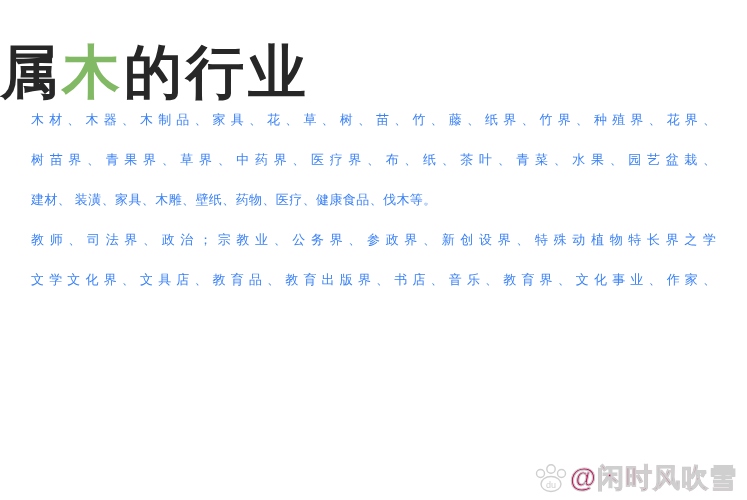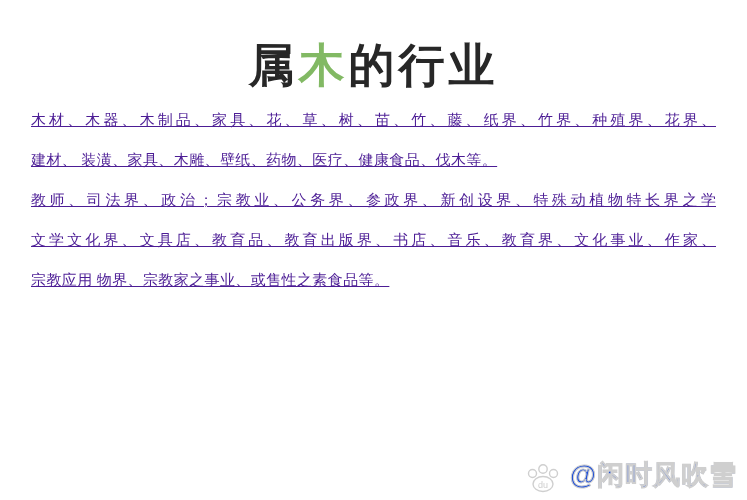"属木的行业" .title { font-size: 46px -> 58px; text-align: center -> left }
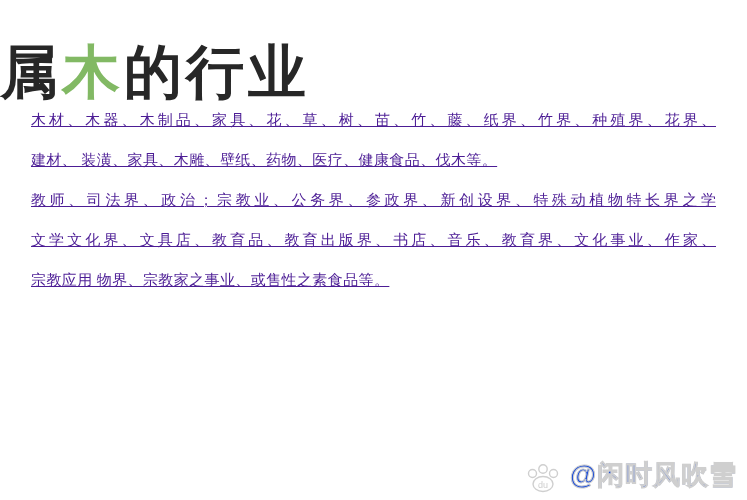"木材、木器、木制品、家具、花、草、树、苗、竹、藤、纸界、竹界、种殖界、花界、" .body-text { color: #4c1d95 -> #3b82f6; font-size: 15px -> 13px; text-decoration: underline -> none }
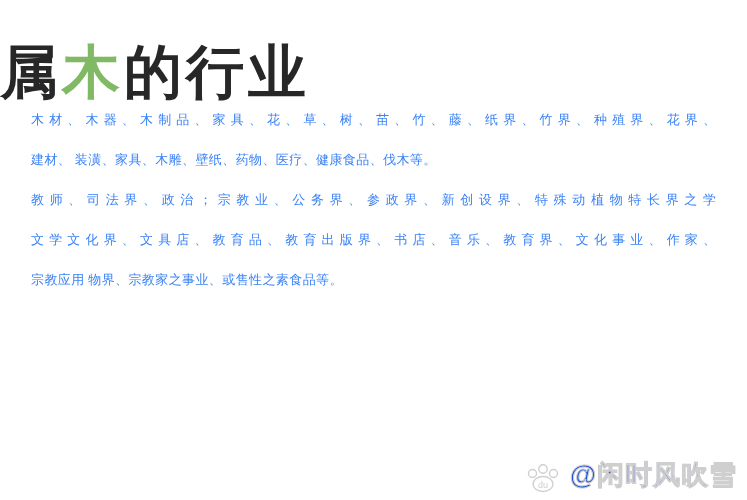"树苗界、青果界、草界、中药界、医疗界、布、纸、茶叶、青菜、水果、园艺盆栽、" div.line { html: none -> <div>树苗界、青果界、草界、中药界、医疗界、布、纸、茶叶、青菜、水果、园艺盆栽、</div> }
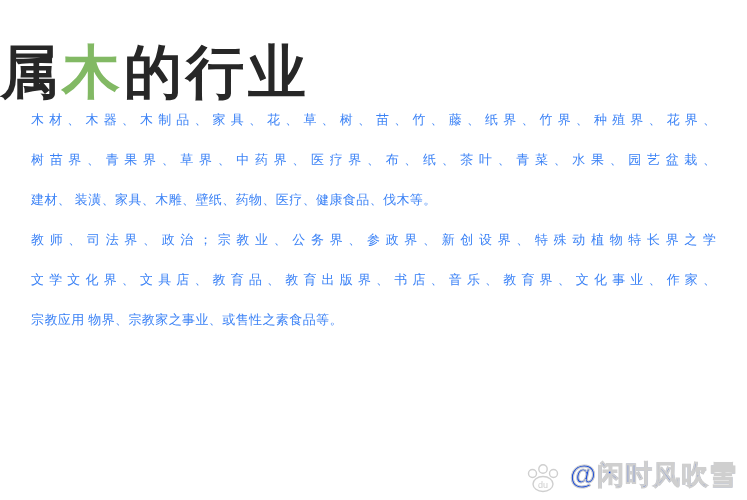"宗教应用 物界、宗教家之事业、或售性之素食品等。" div.line { html: <div>宗教应用 物界、宗教家之事业、或售性之素食品等。</div> -> none }
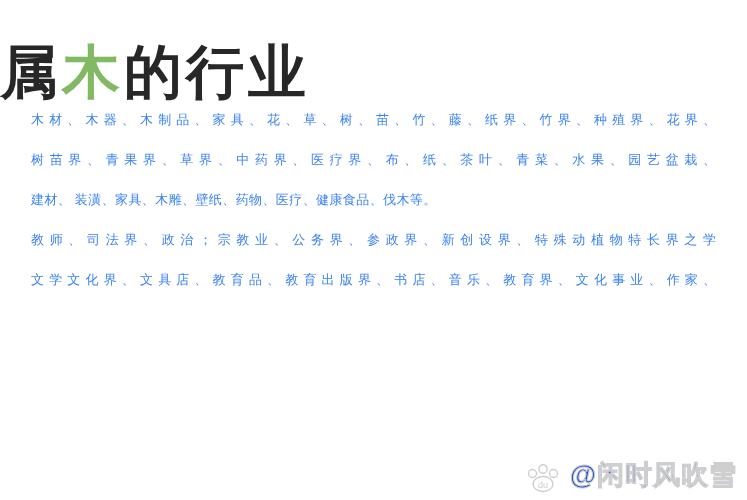"du" .watermark { align-items: flex-start -> center; gap: 8px -> 0 }
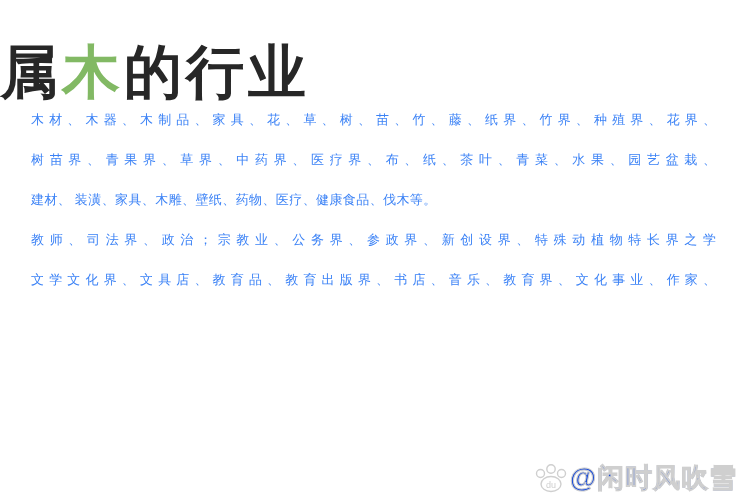"@闲时风吹雪" .watermark .handle { color: #1d4ed8 -> #be185d }
